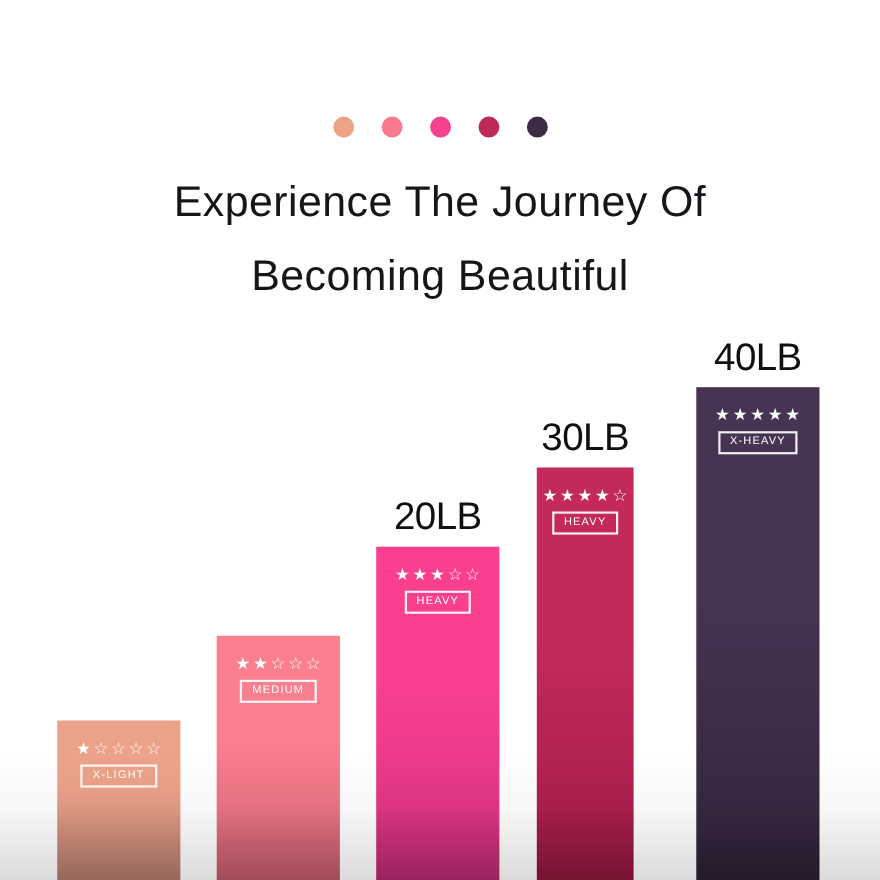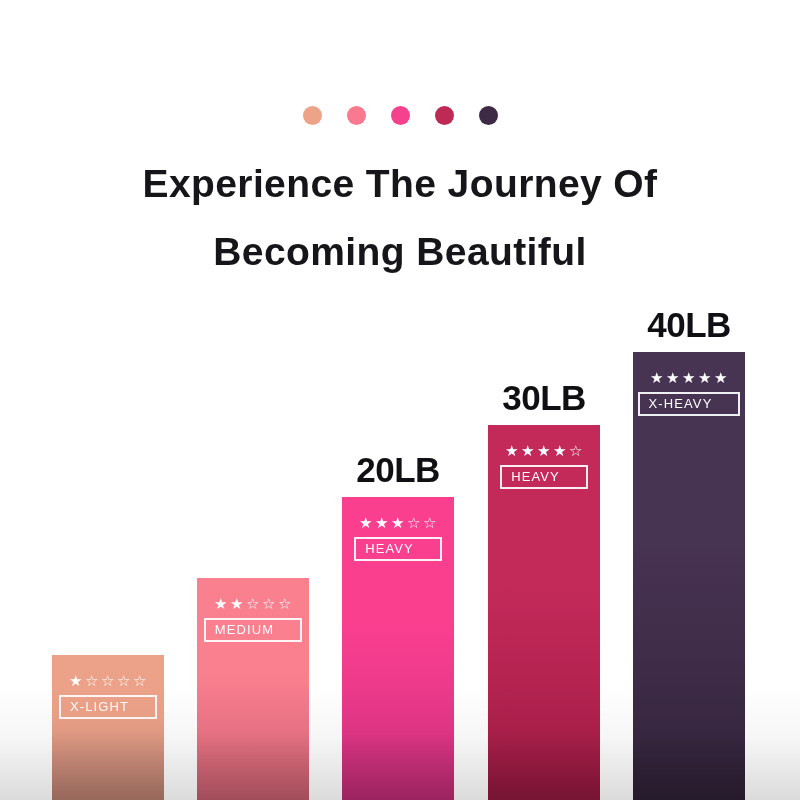"Experience The Journey Of" #headline { font-weight: bold -> normal }
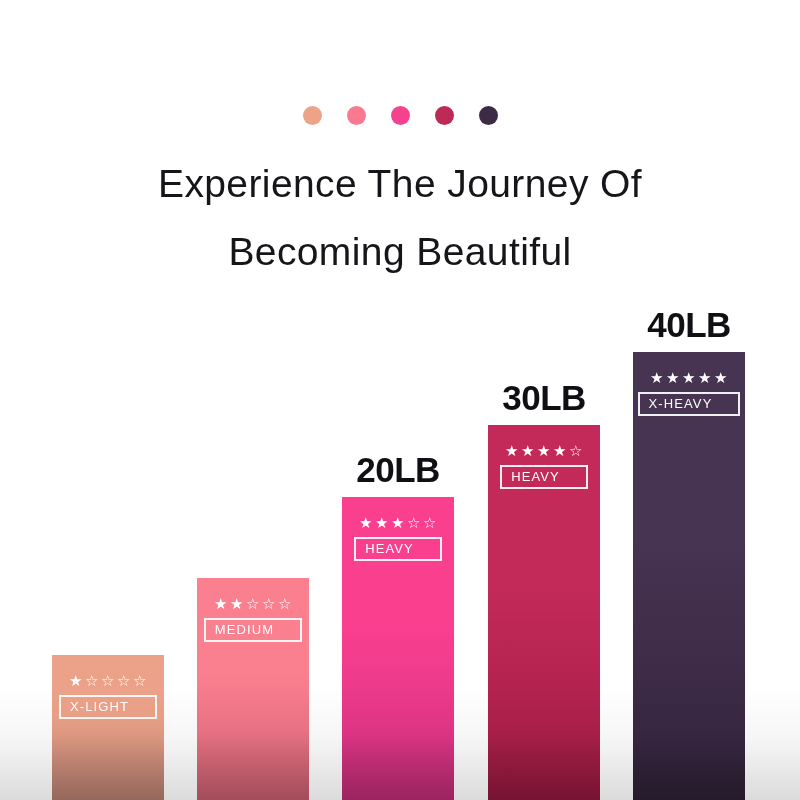"40LB" .bar-cap { font-weight: bold -> normal }
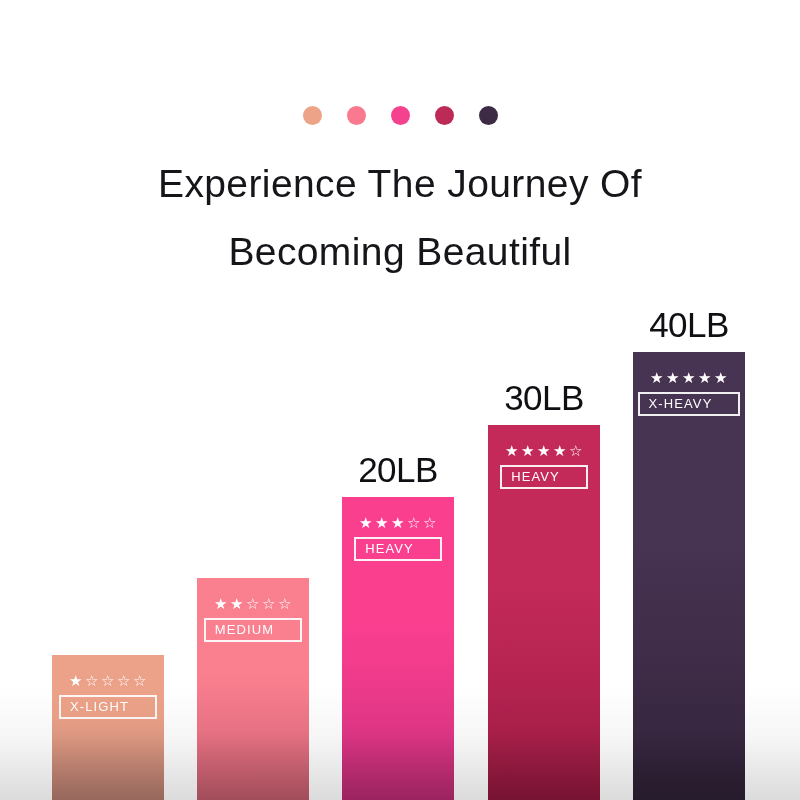"30LB" div.bar-group { width: 112px -> 88px }
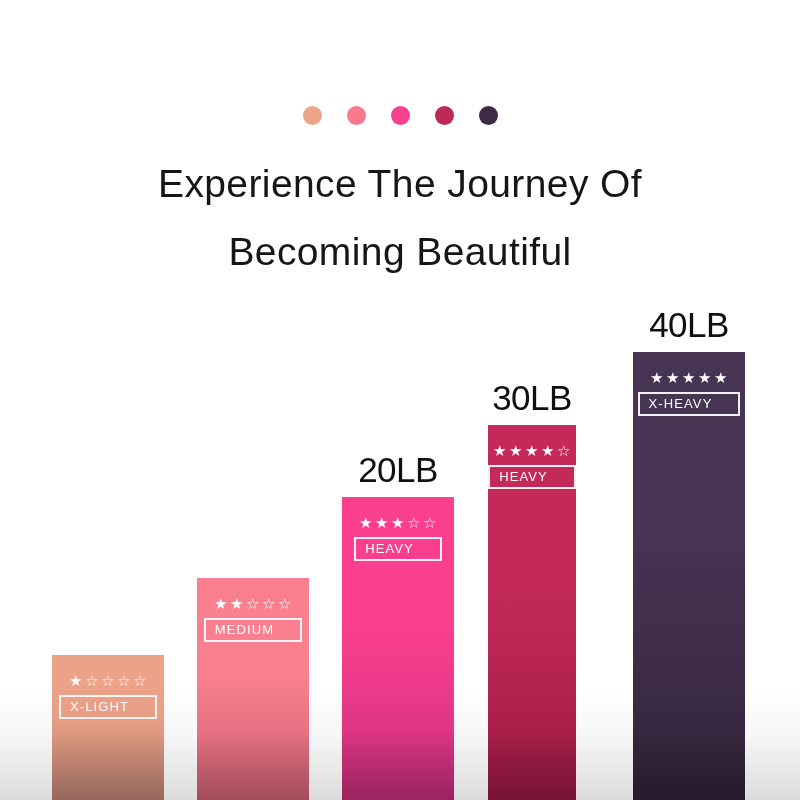"X-HEAVY" .grade-badge { font-size: 13px -> 10px; padding: 3px 26px 4px 9px -> 3px 9px 4px 9px }
